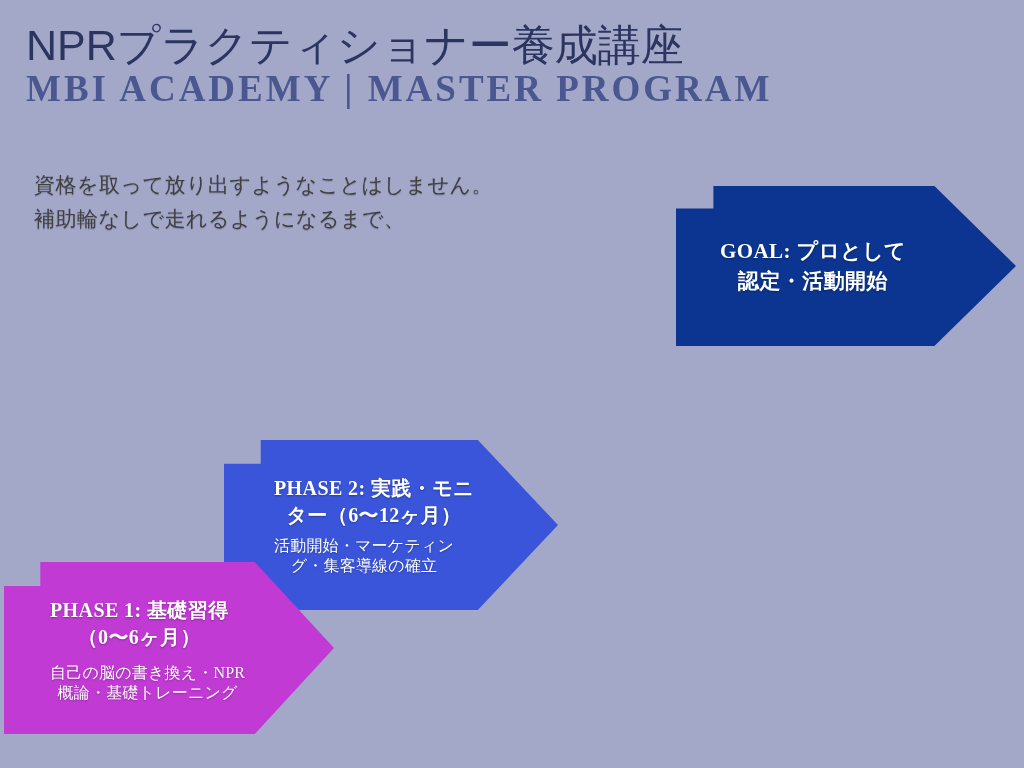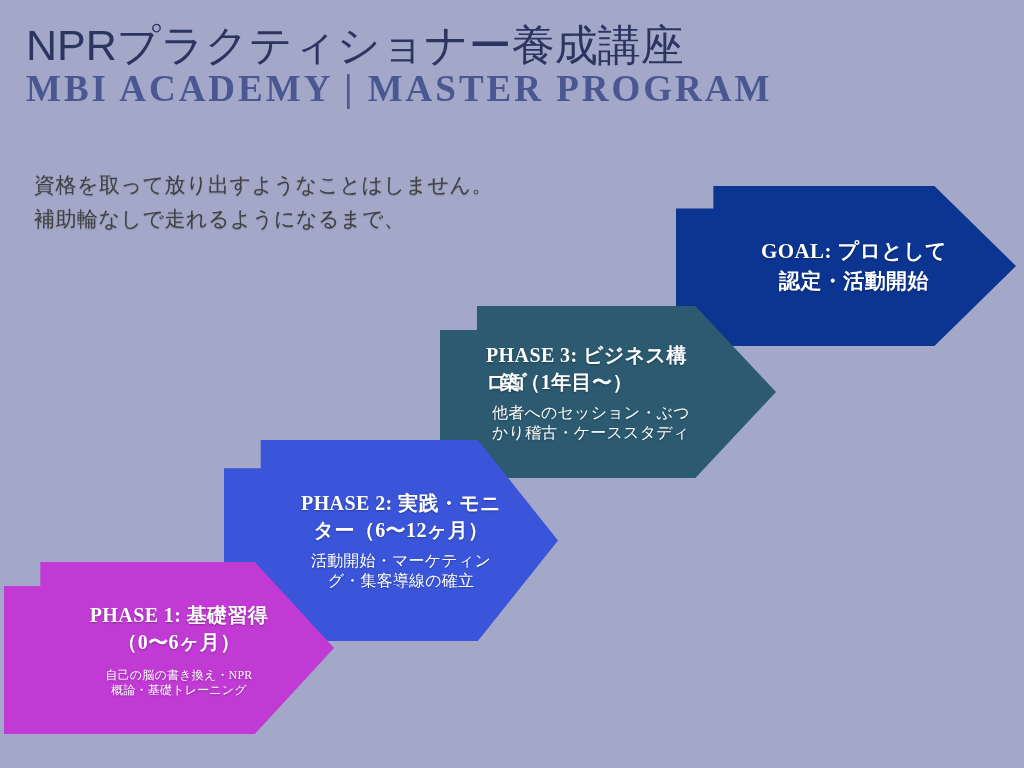"GOAL: プロとして" .arrow { align-items: center -> flex-start }
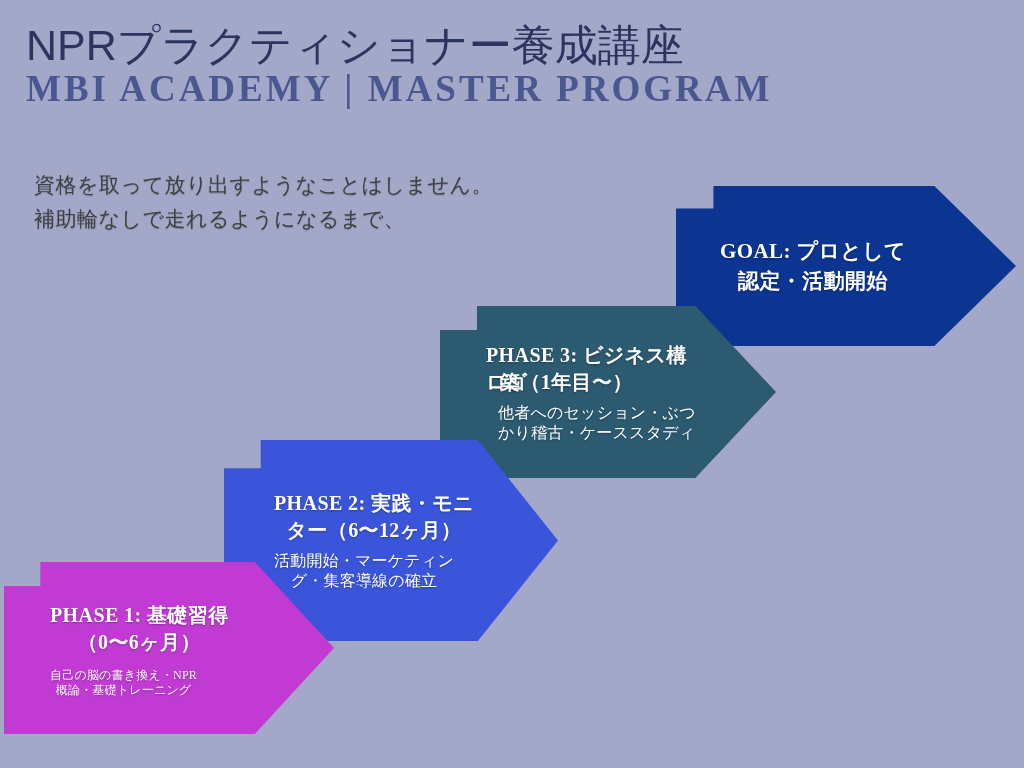"PHASE 3: ビジネス構" div.arrow { html: <div> <div> <span>PHASE 3: ビジネス構</span> <span> <span> <span>ロゴ</span> <span>築（1年目〜）</span> </span> </span> </div> <div> <span>他者へのセッション・ぶつ</span> <span>かり稽古・ケーススタディ</span> </div> </div> -> none }
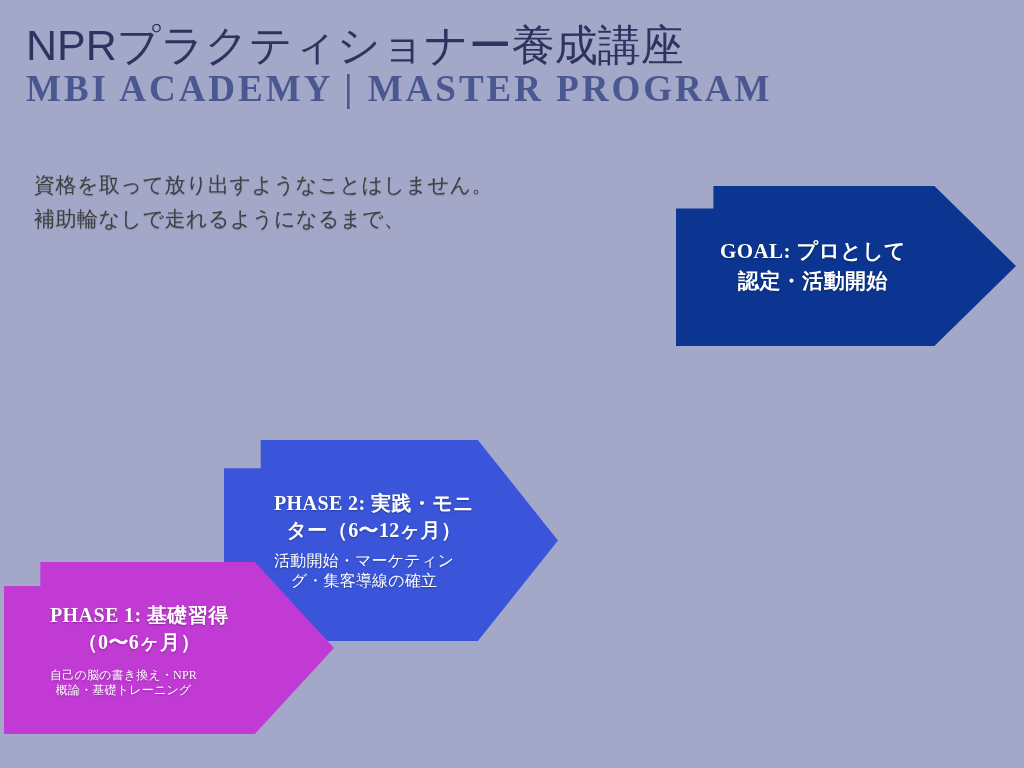"PHASE 2: 実践・モニ" #arrow-phase2 { height: 201px -> 170px }
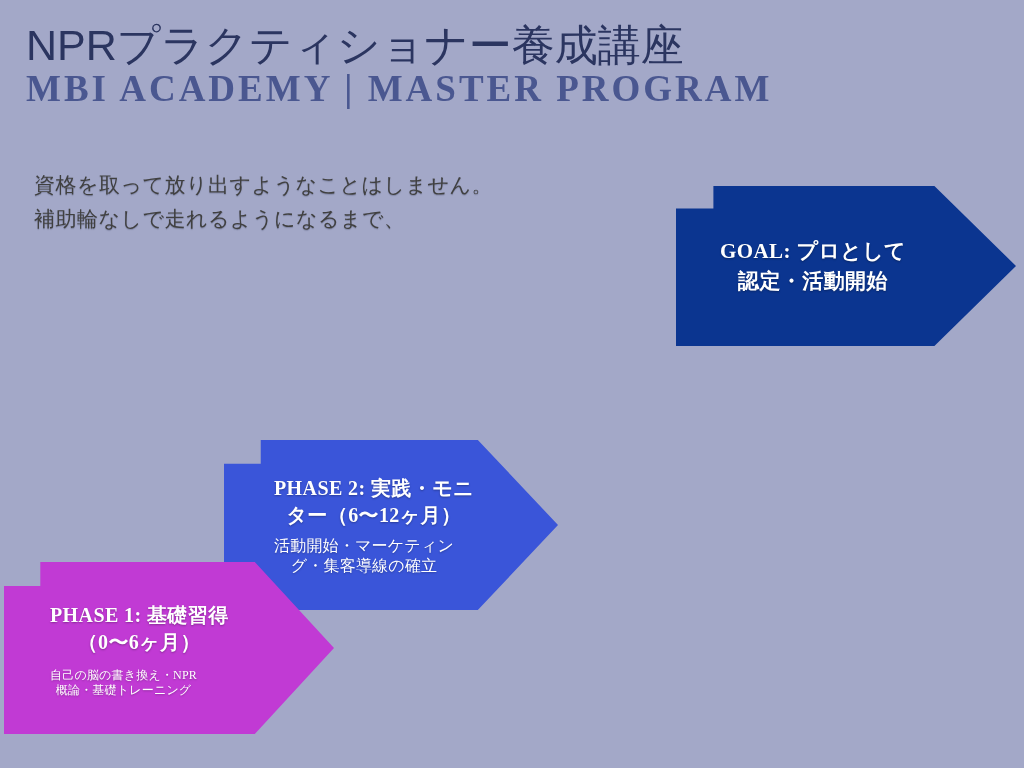"自己の脳の書き換え・NPR" #arrow-phase1 .a-sub { font-size: 12px -> 16px }
